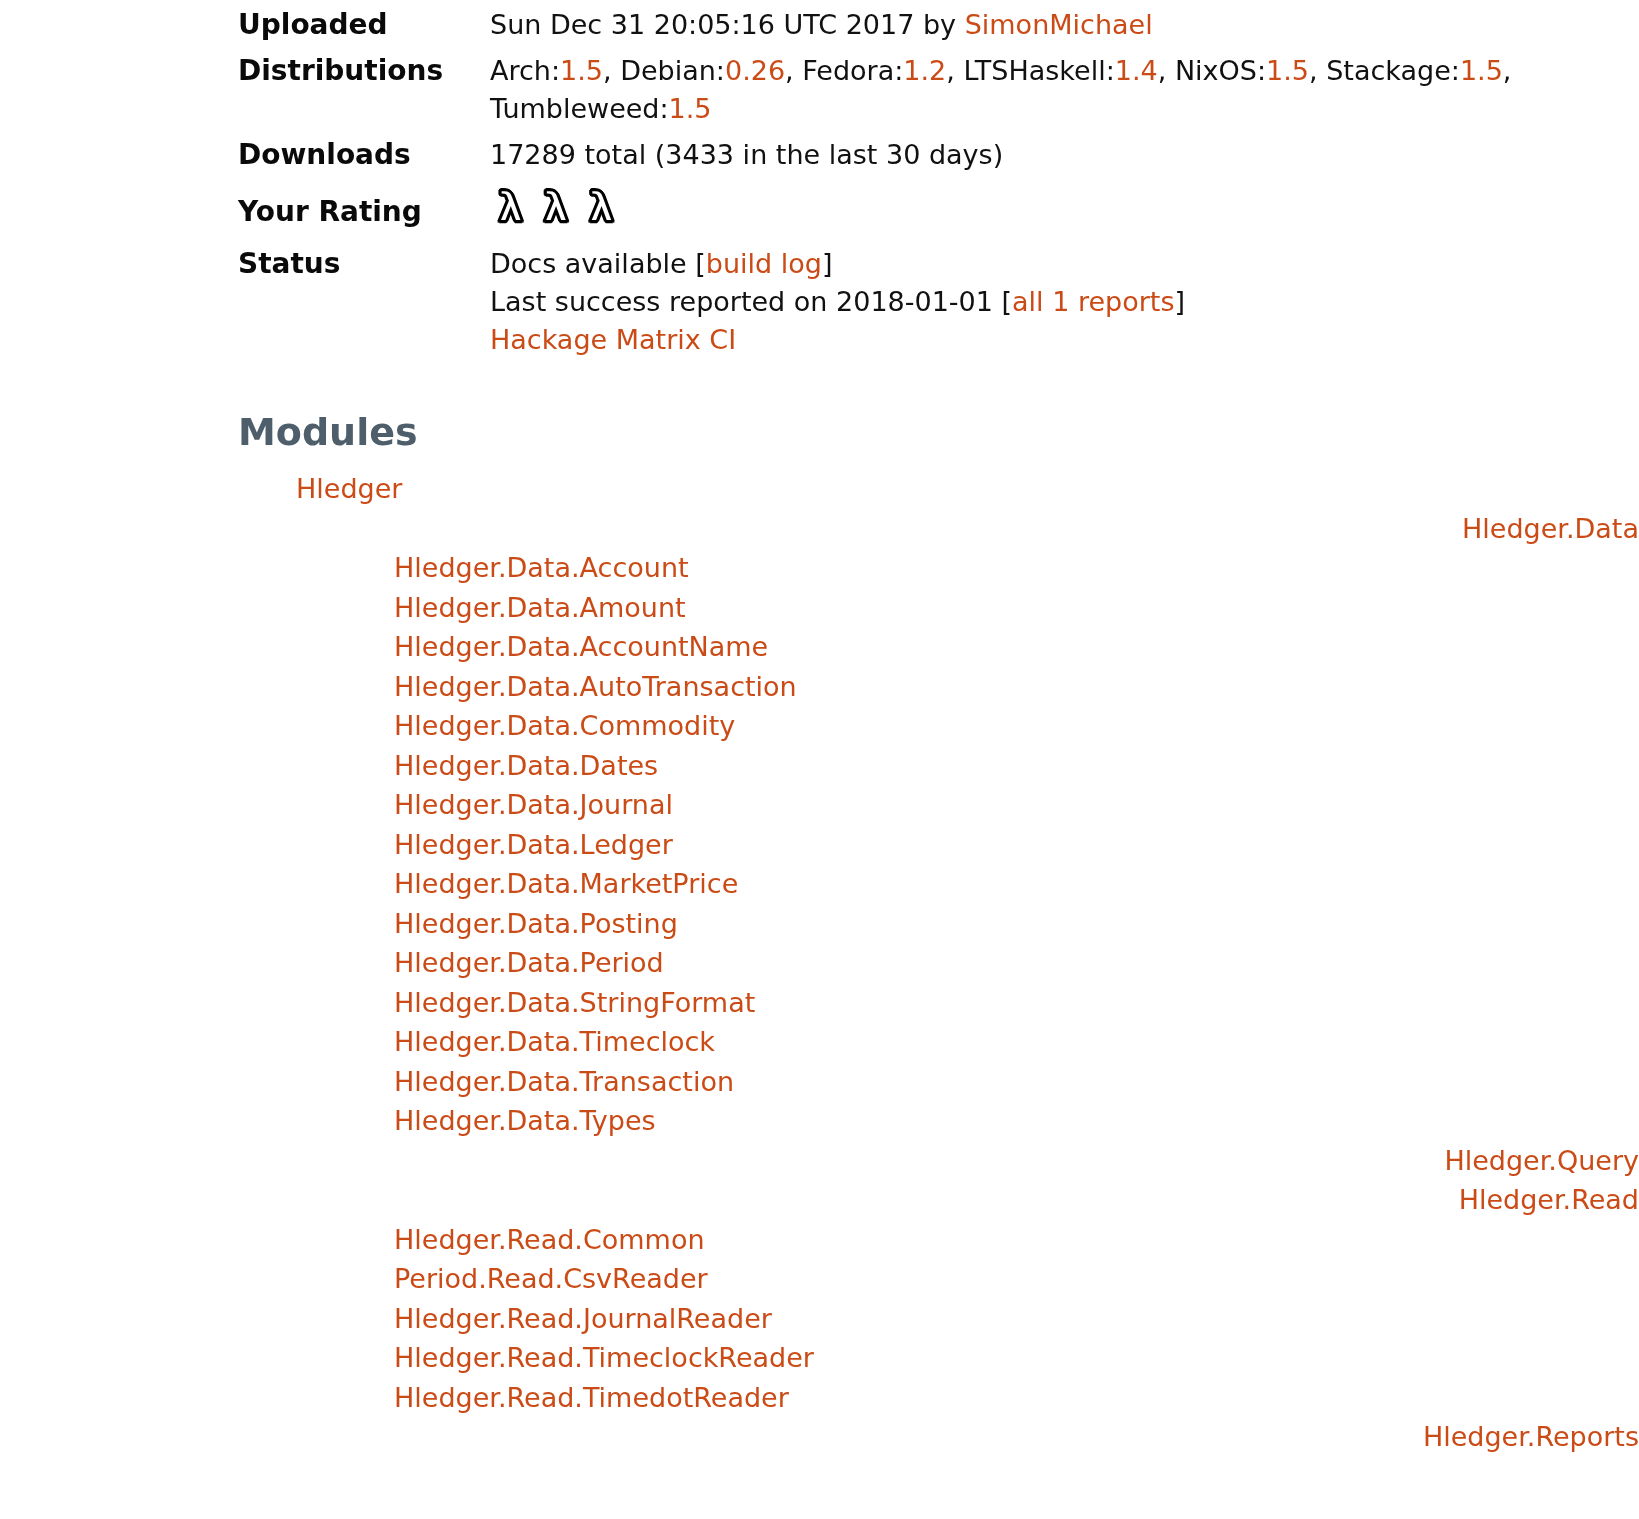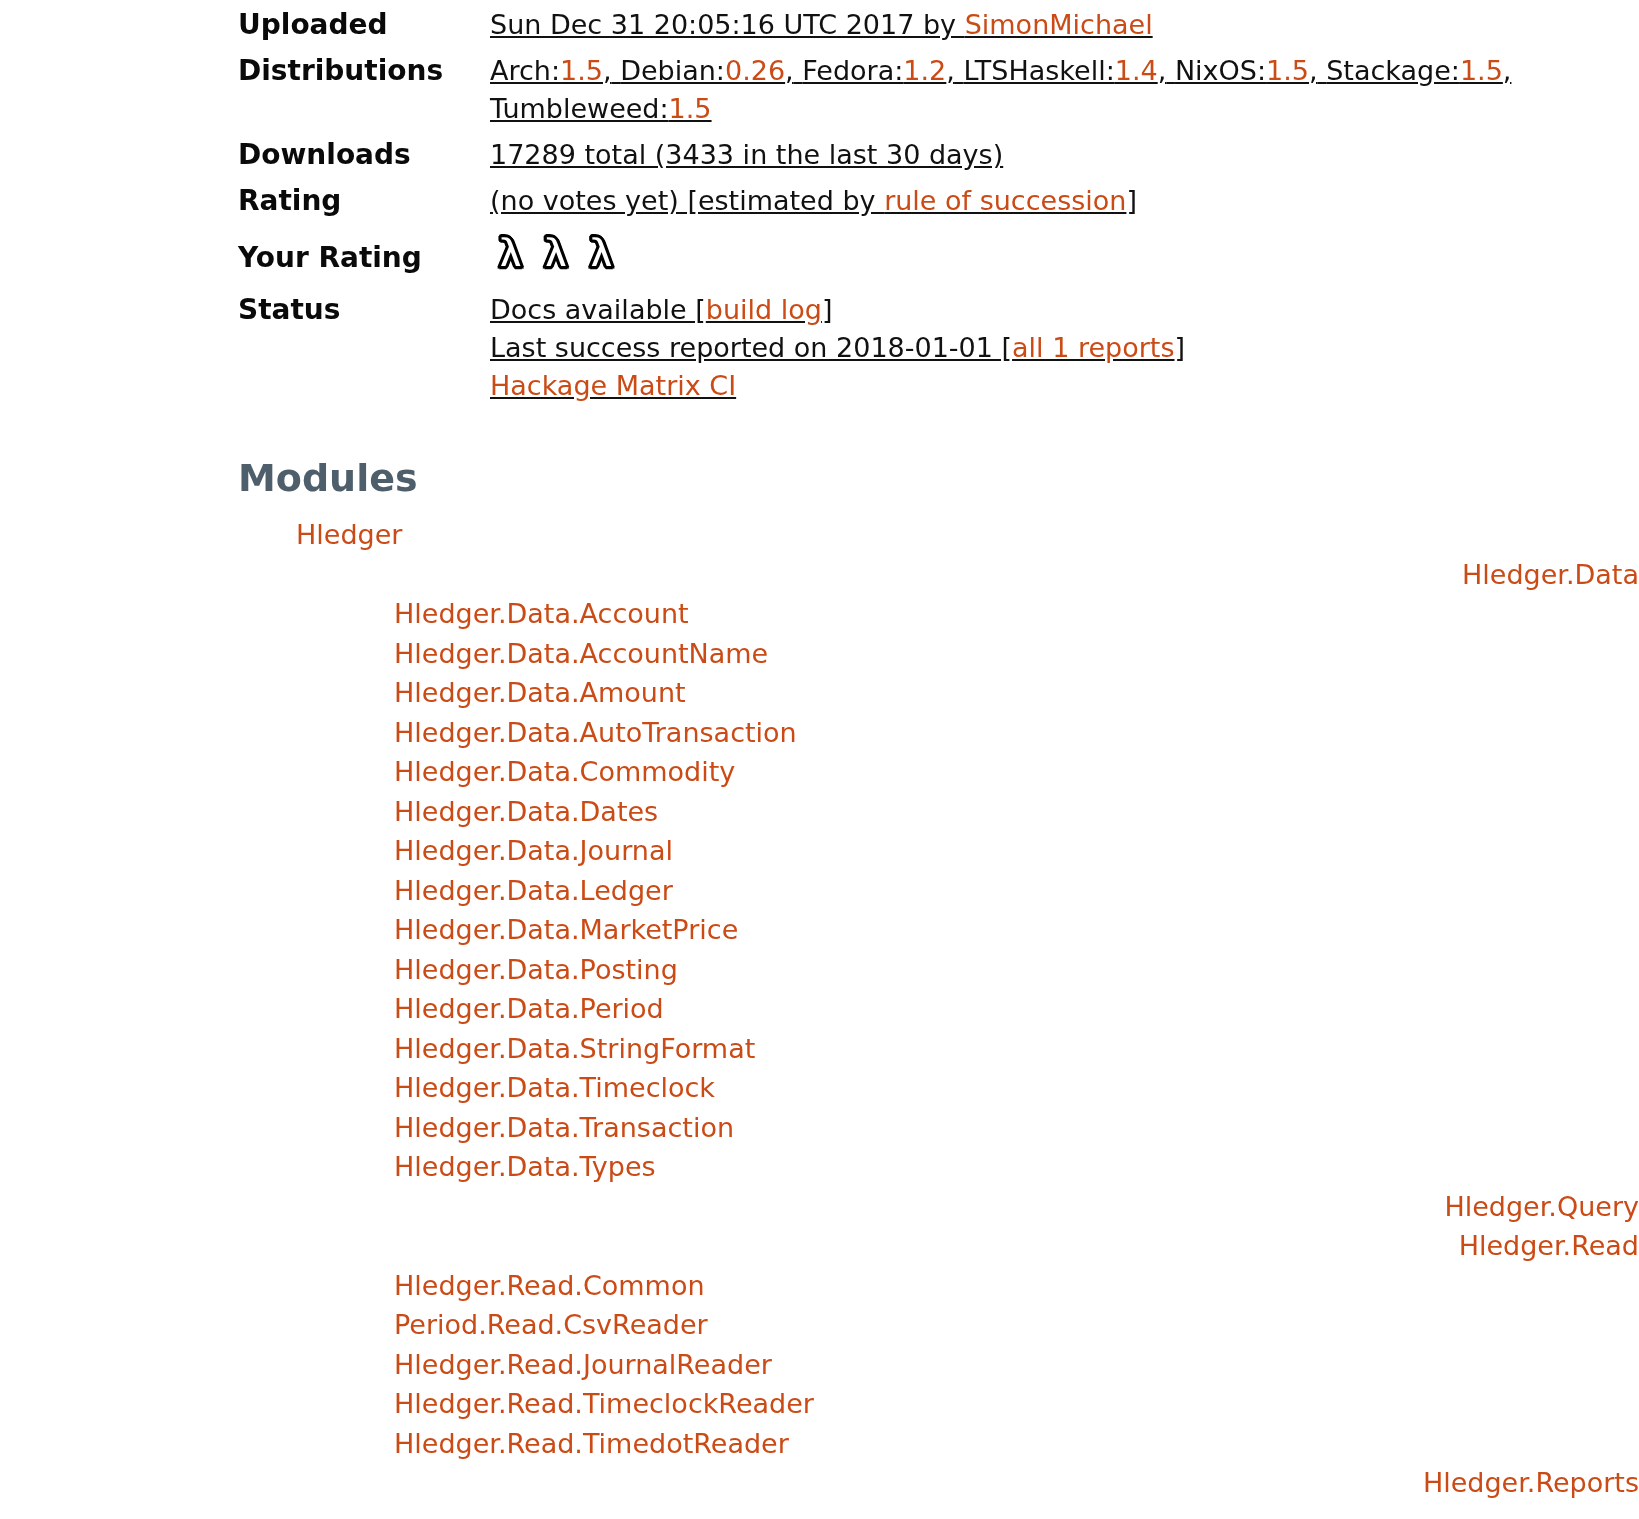"Sun Dec 31 20:05:16 UTC" table.properties td { text-decoration: underline -> none }
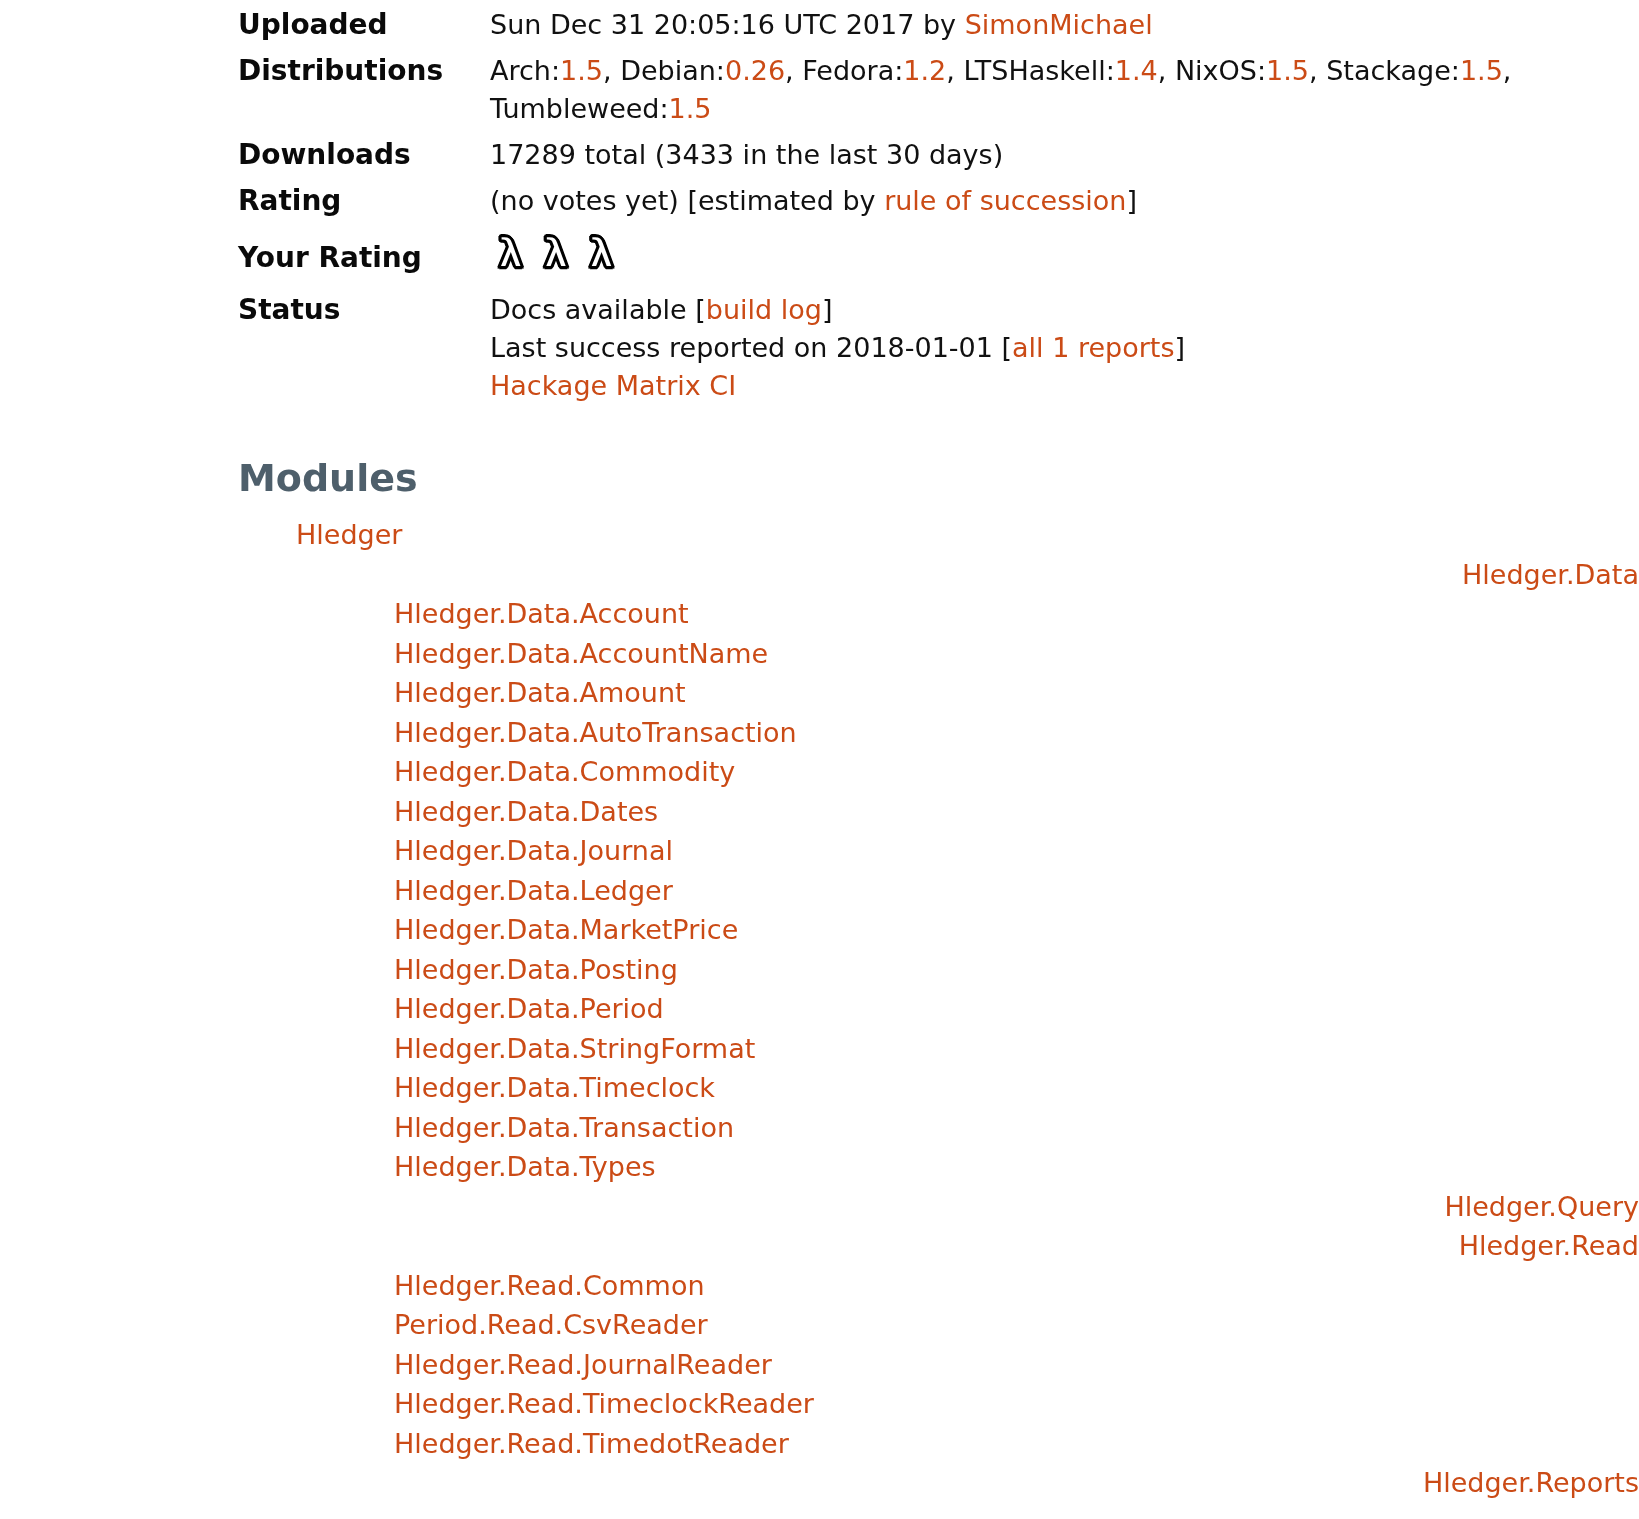"Rating" tr { html: <tr> <th>Rating</th> <td> <div> <span>(no votes yet) [estimated by </span><a>rule of succession</a><span>]</span> </div> </td> </tr> -> none }
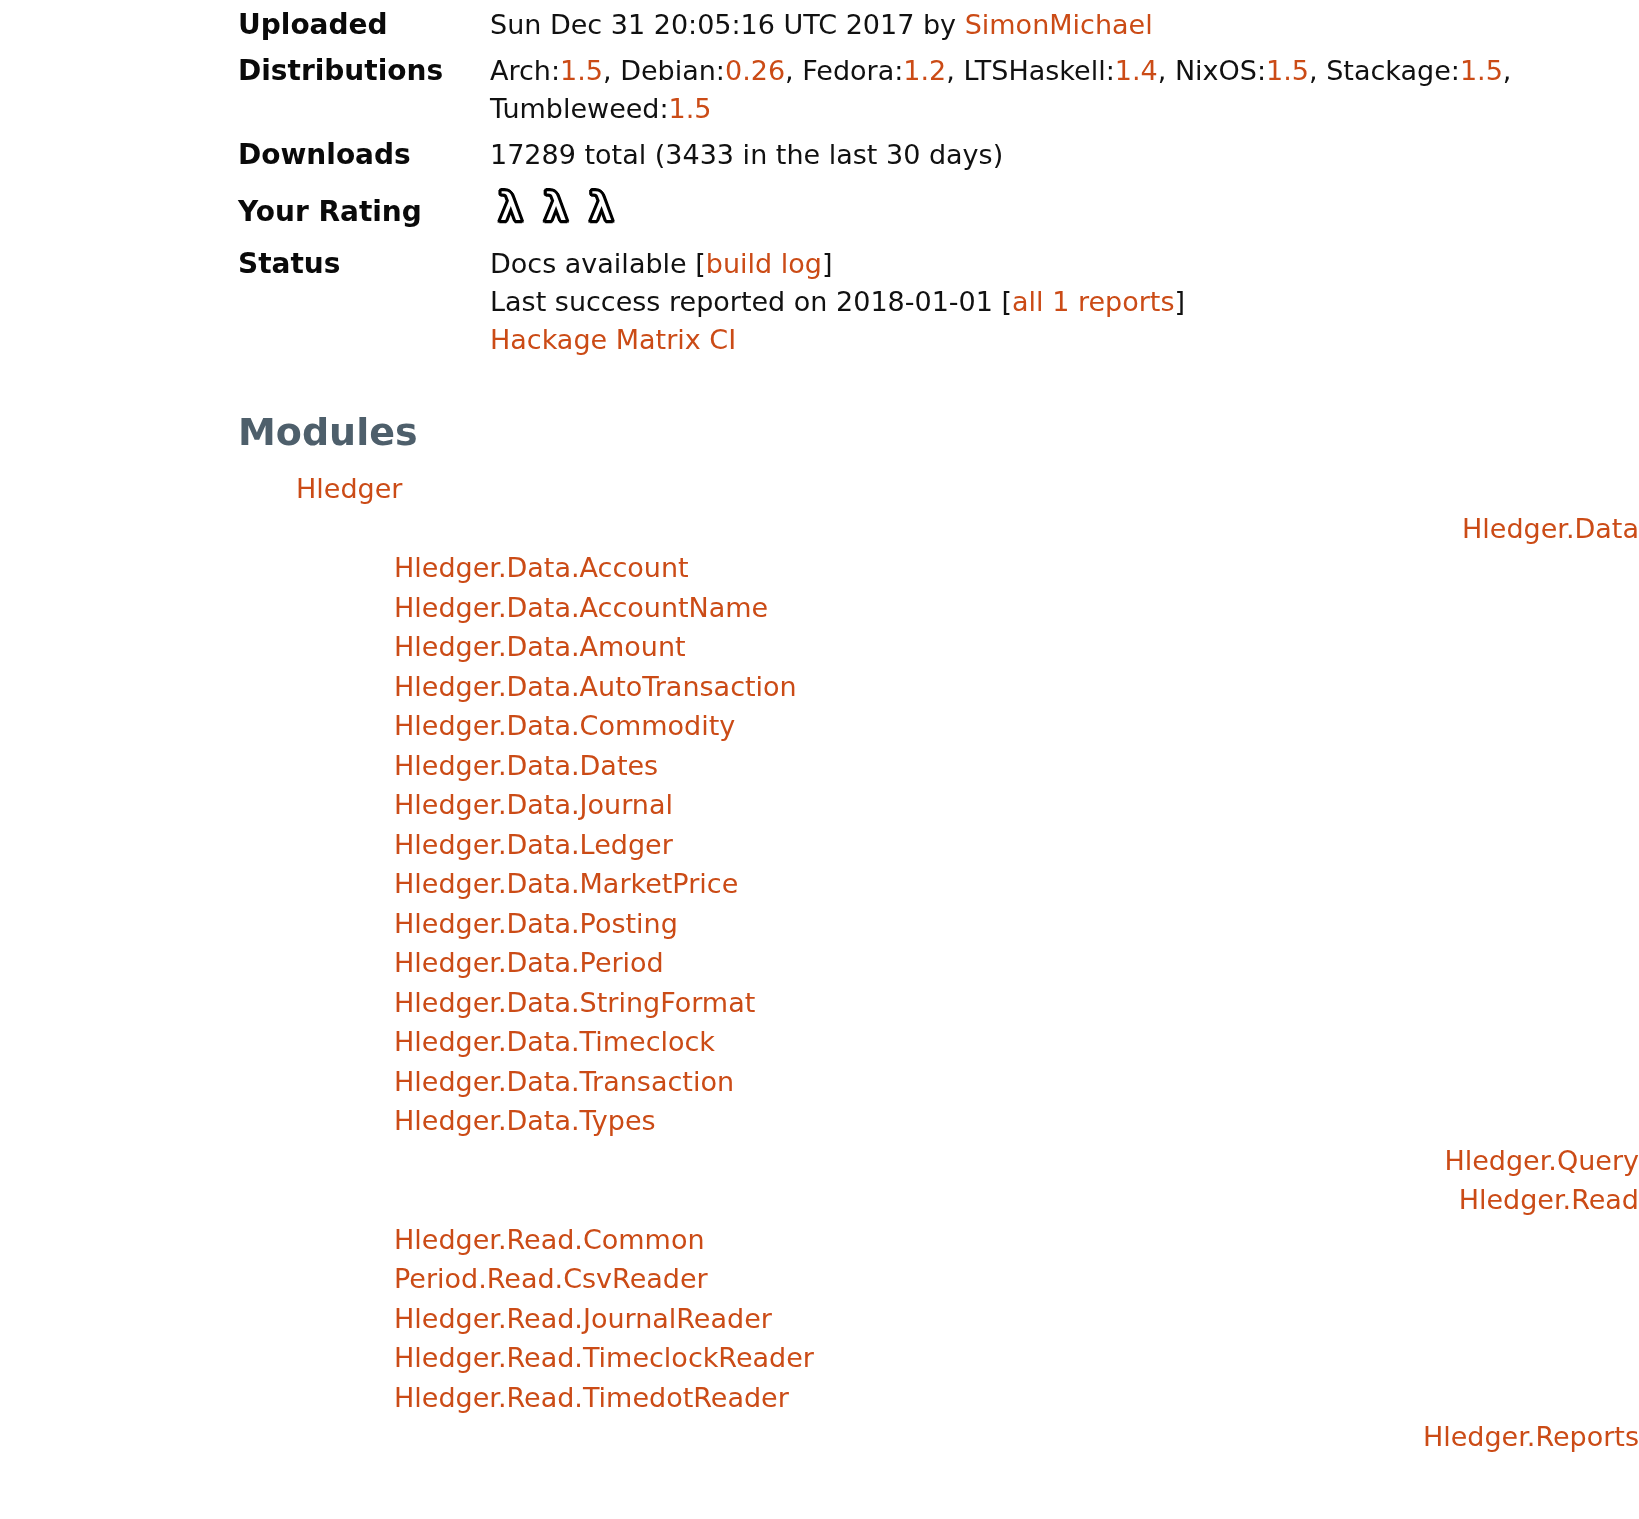"Hledger.Data.AccountName" div.module-row { order: before "Hledger.Data.Amount" -> after "Hledger.Data.Amount" }
